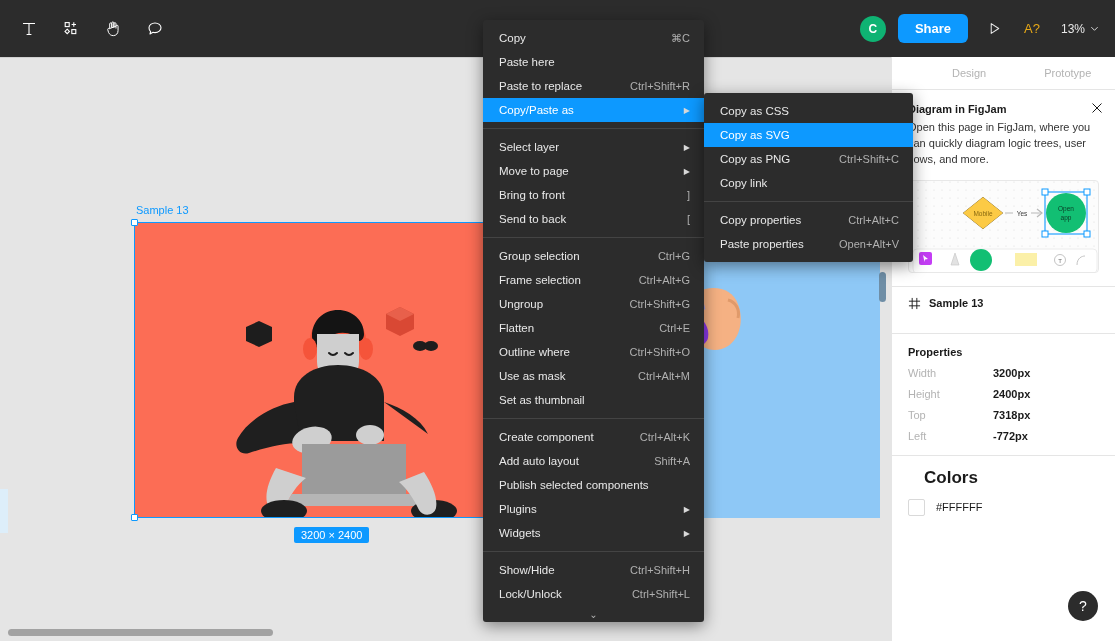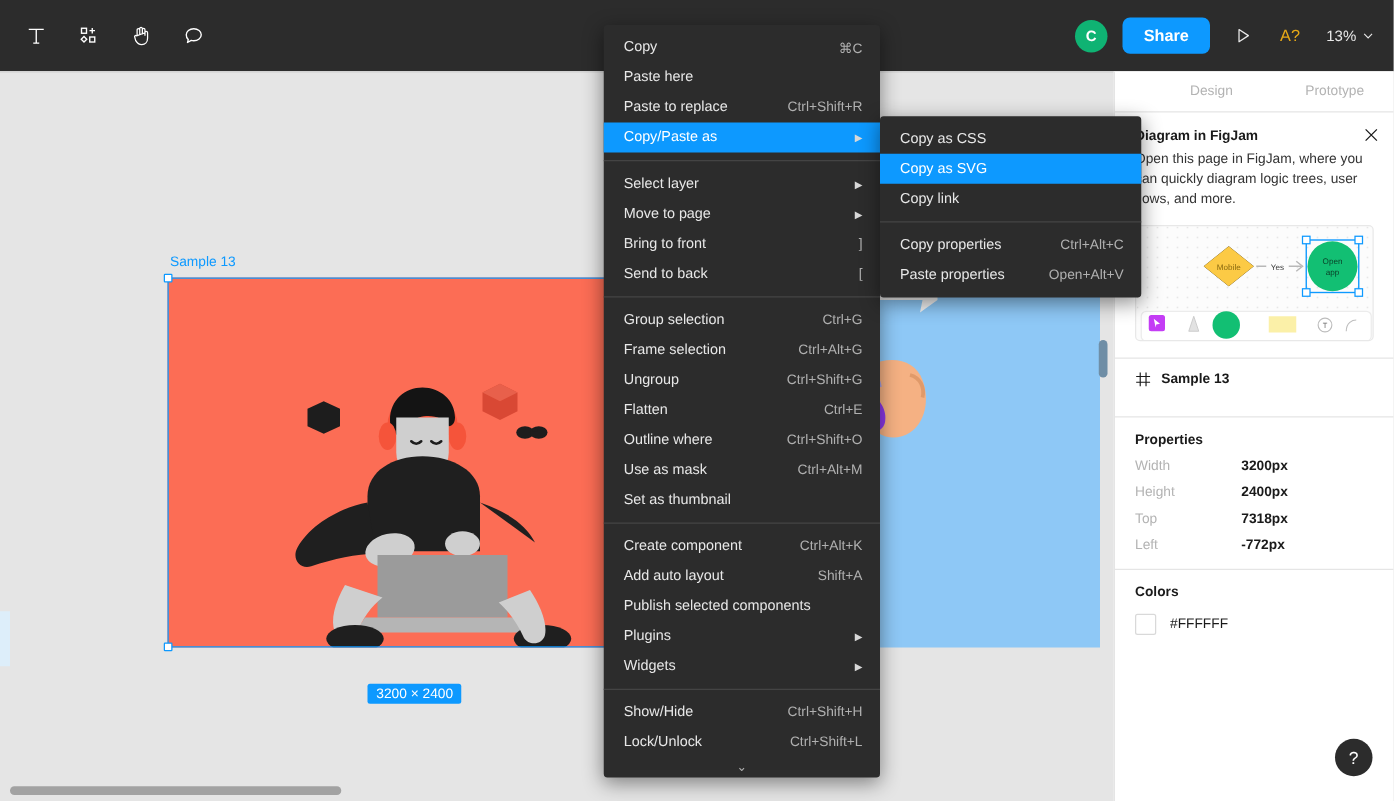"Copy as PNG" div.mi { html: none -> <div> <span>Copy as PNG</span> <span>Ctrl+Shift+C</span> </div> }
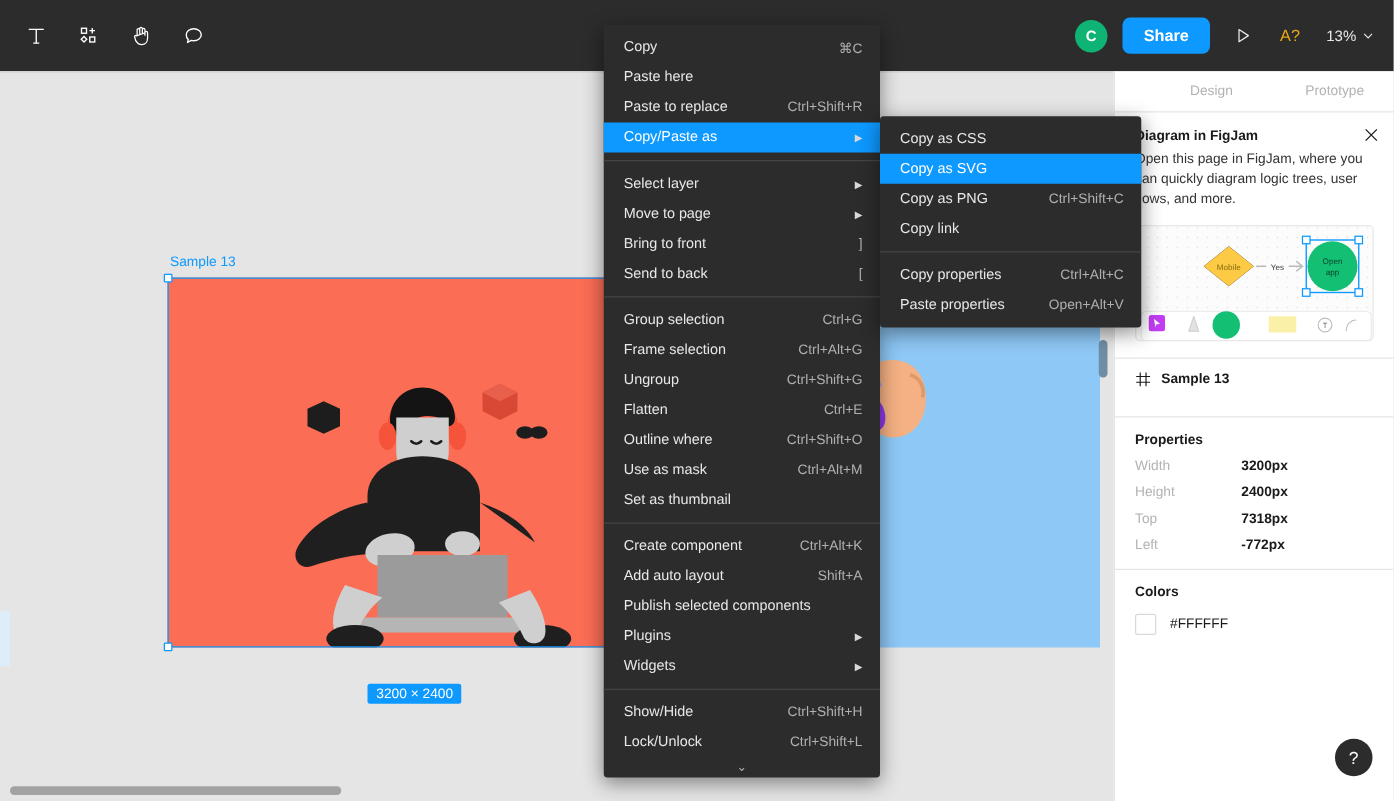"Colors" #colors-title { font-size: 11px -> 17px; margin-left: none -> 16px }
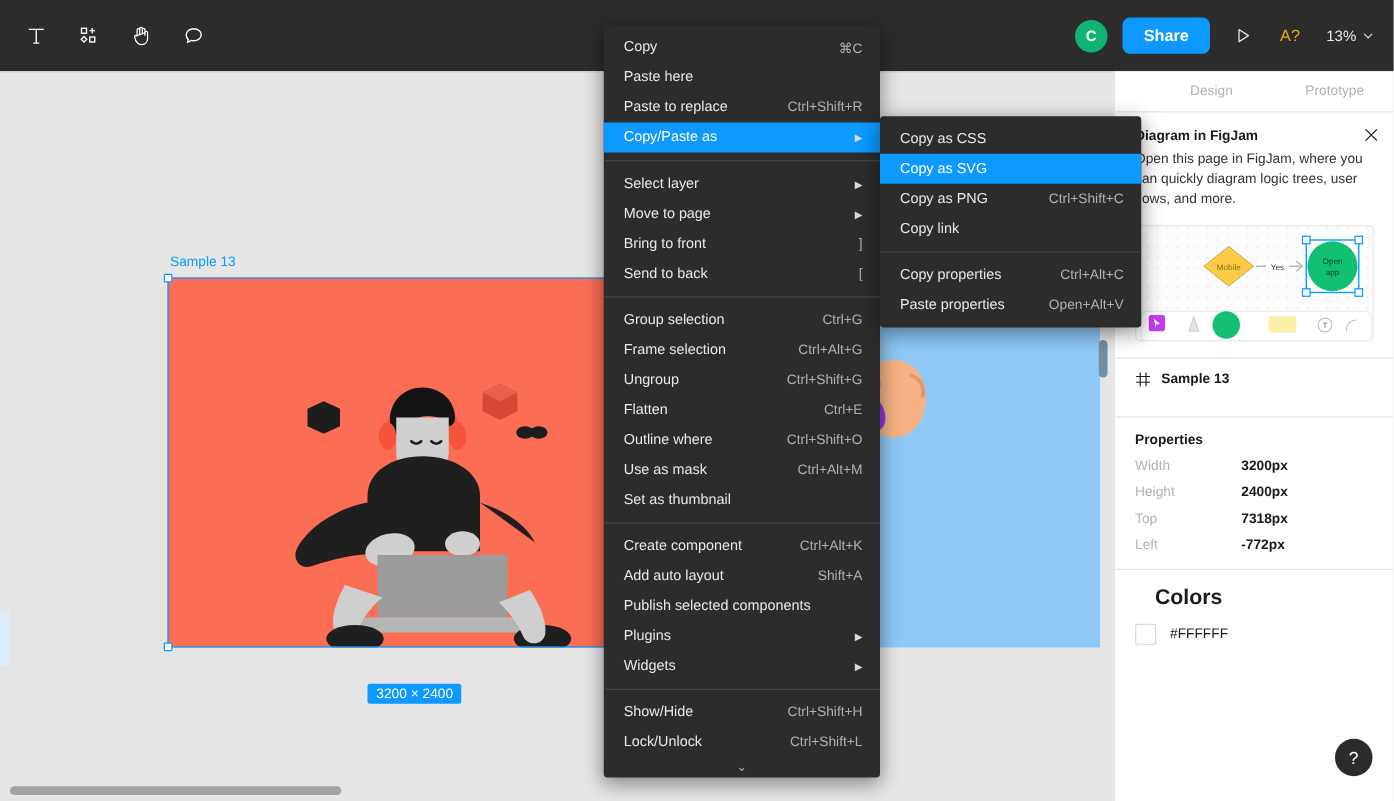"3200 × 2400" #dim-badge { top: 490px -> 470px }
